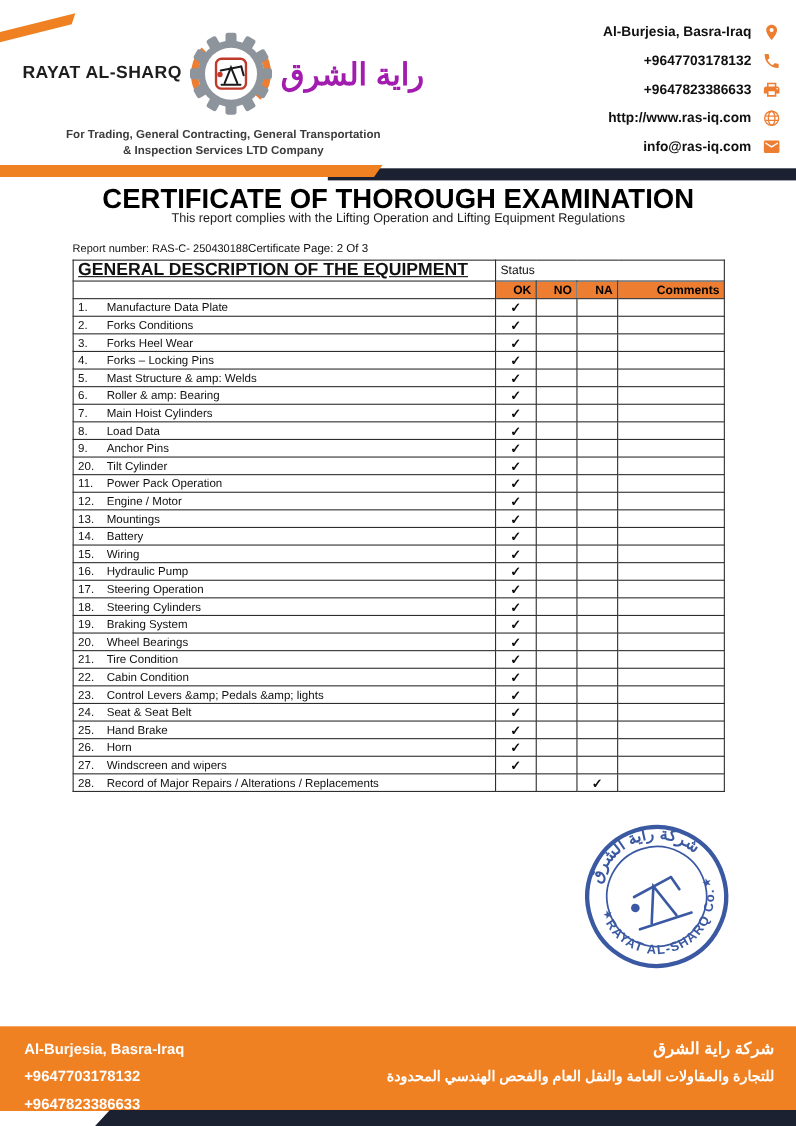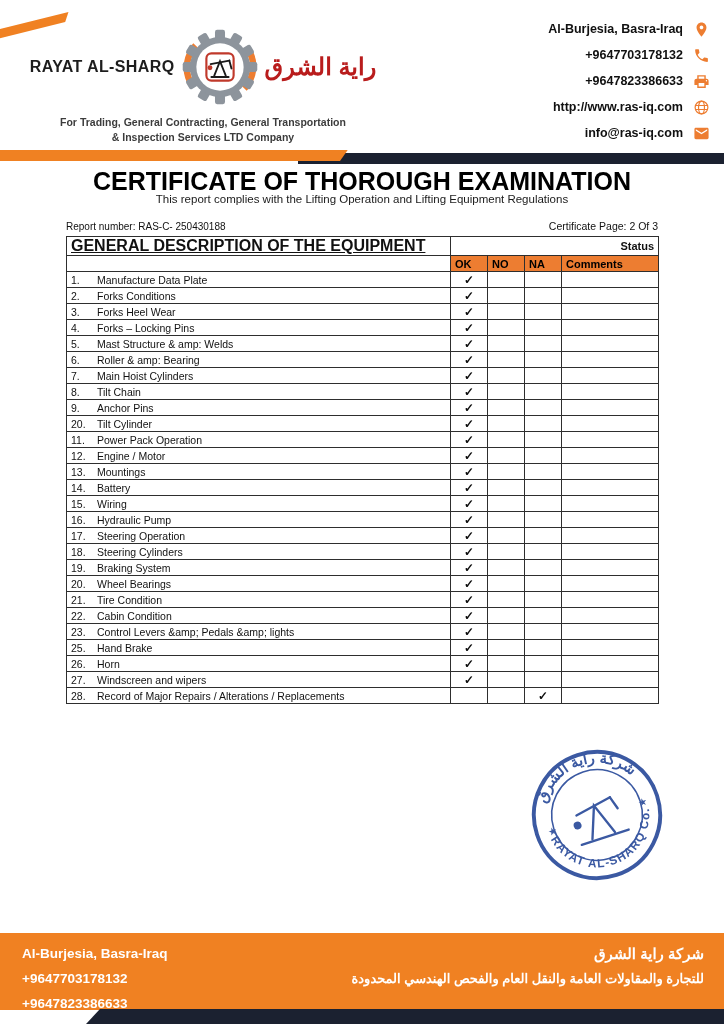"راية الشرق" .name-ar { color: #b91c1c -> #a21caf; font-size: 24px -> 28px }
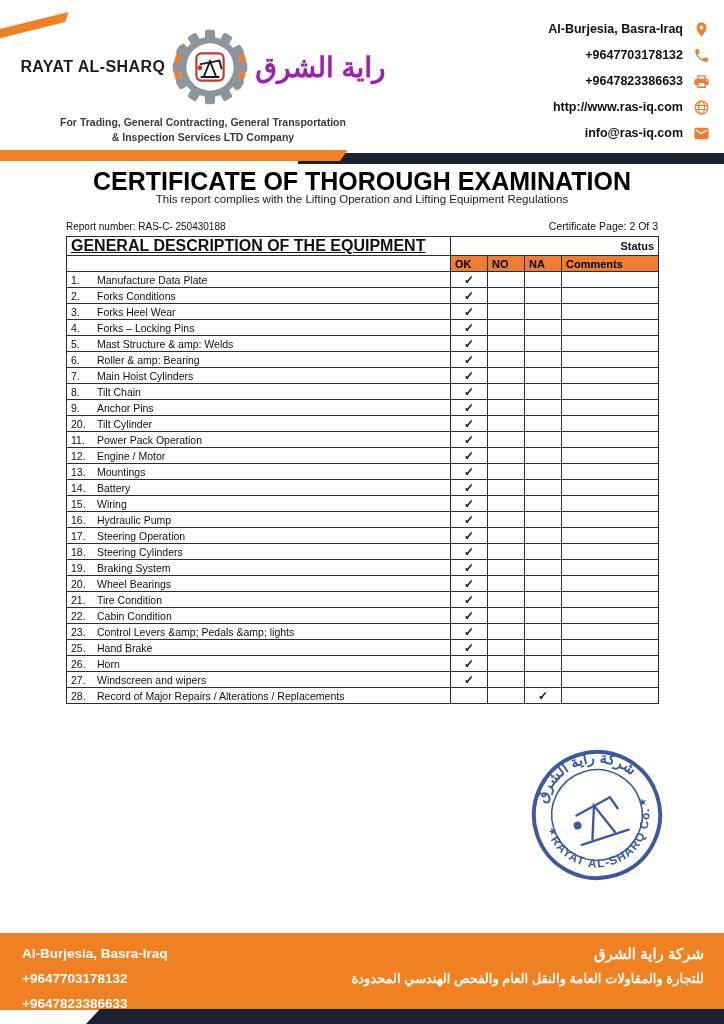"Report number: RAS-C- 250430188" .report-line { justify-content: space-between -> none }
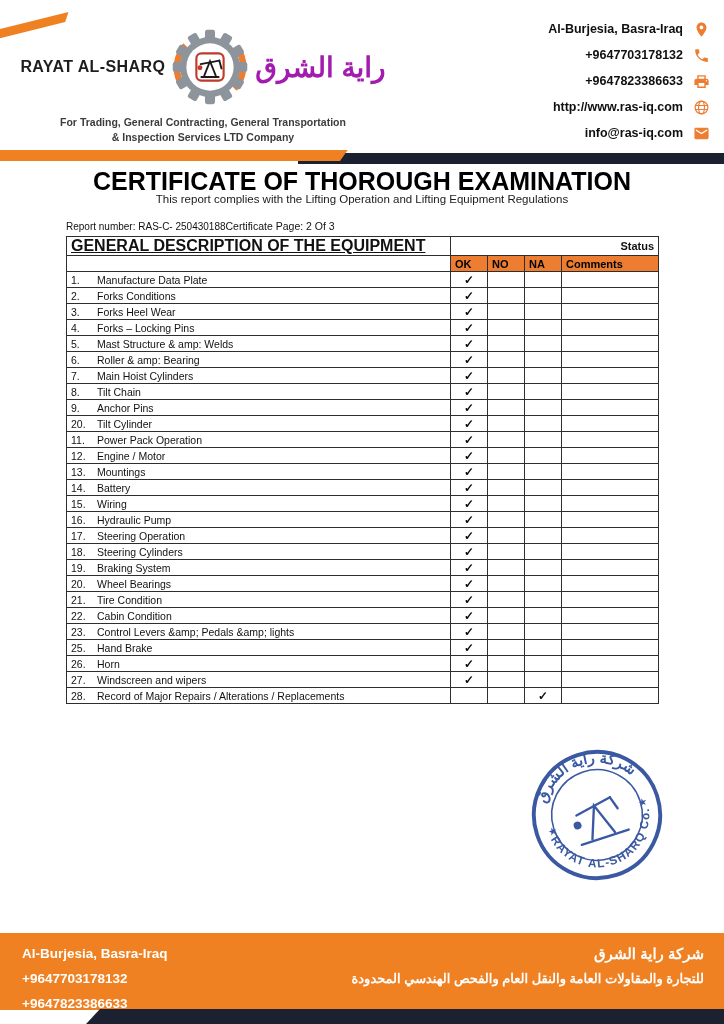"Status" th.status-head { font-weight: bold -> normal; text-align: right -> left }
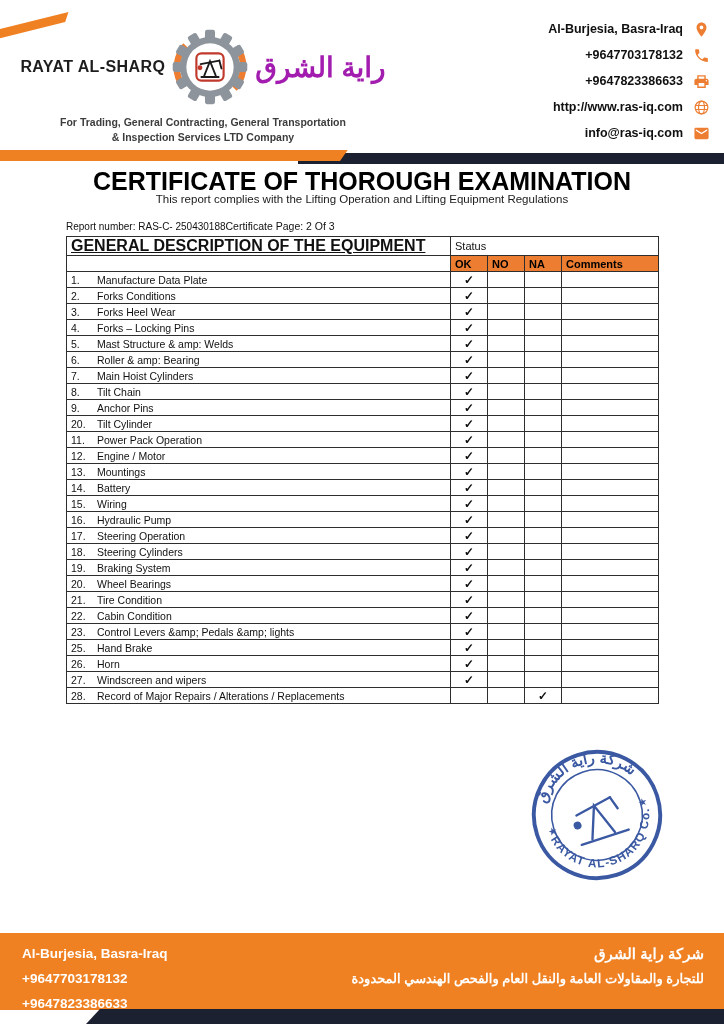"OK" .orange-row th { text-align: left -> right }
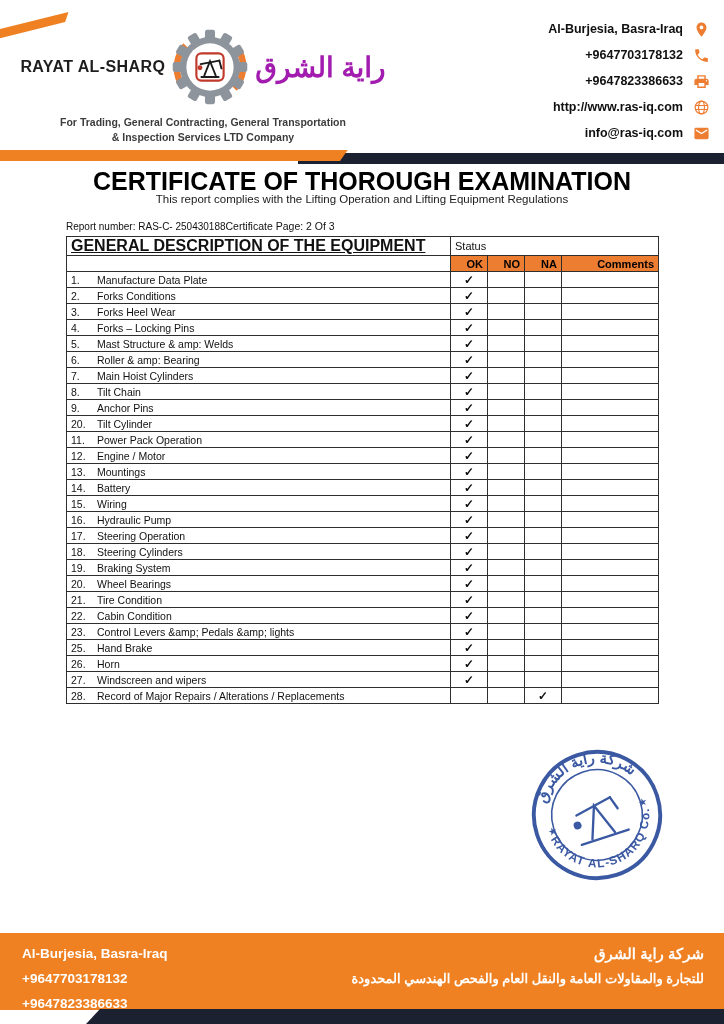"Tilt Chain" span { text: Tilt Chain -> Load Data }
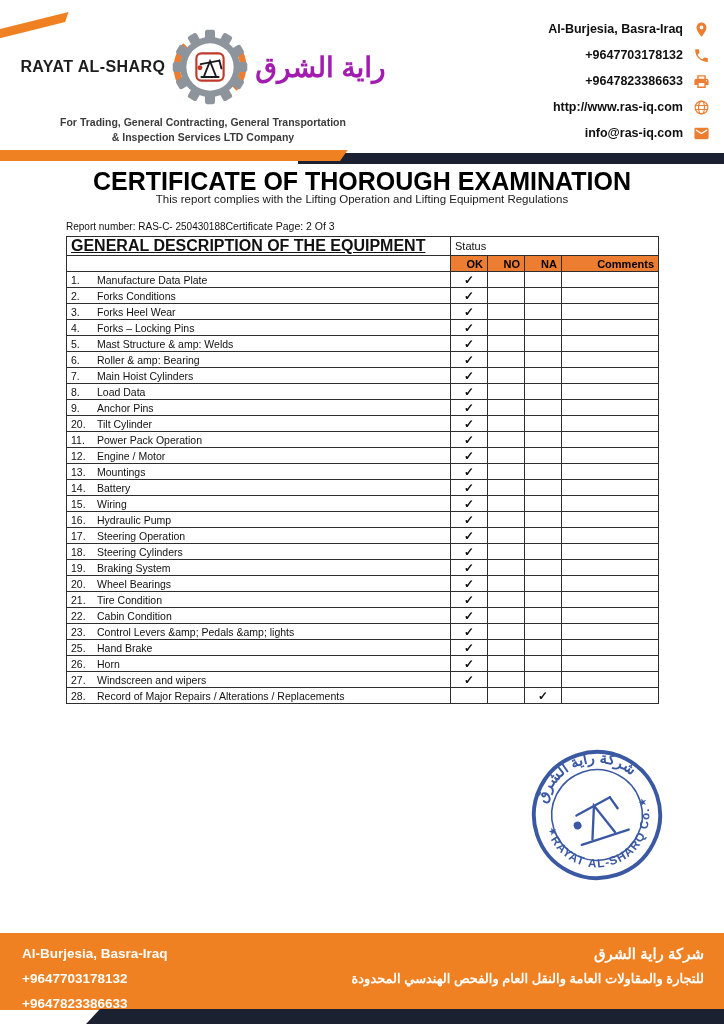"24. Seat & Seat Belt" tr { html: none -> <tr> <td><span>24.</span><span>Seat &amp; Seat Belt</span></td> <td>✓</td> <td></td> <td></td> <td></td> </tr> }
